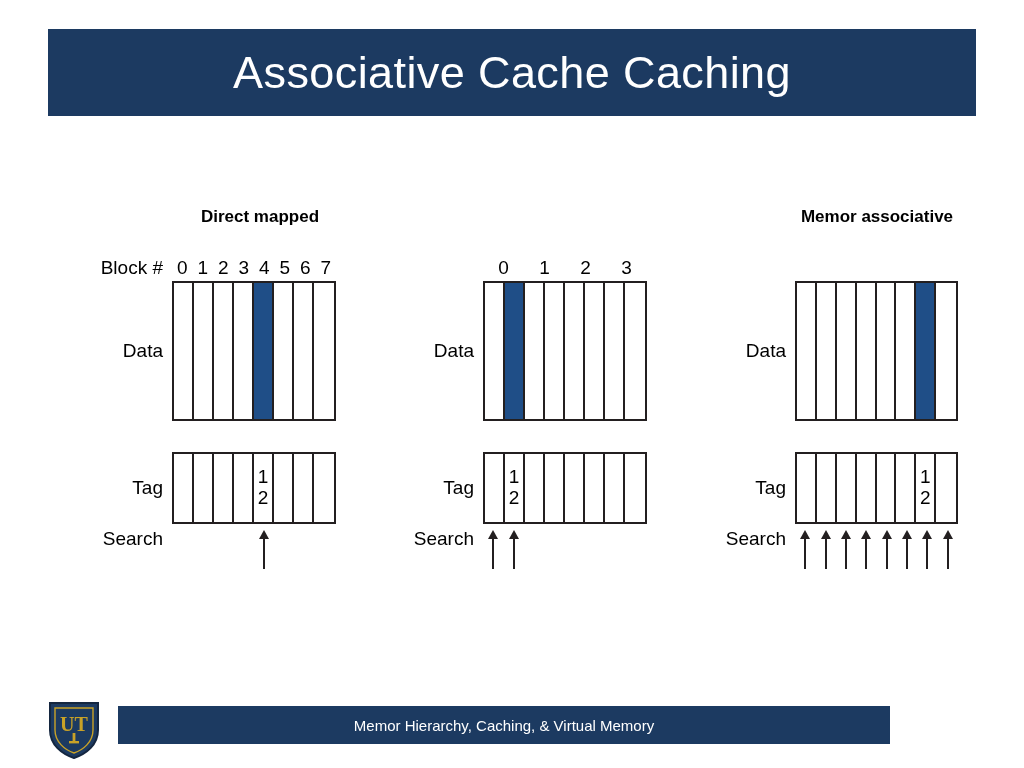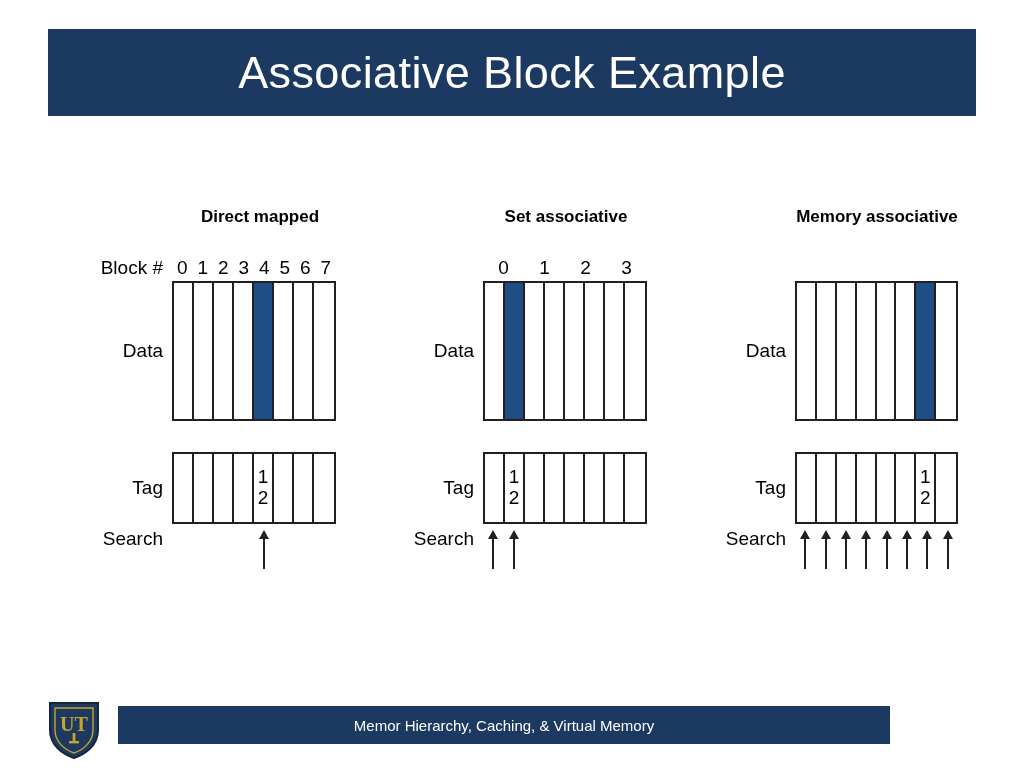"Associative Block Example" div.title-text { text: Block Example -> Cache Caching }
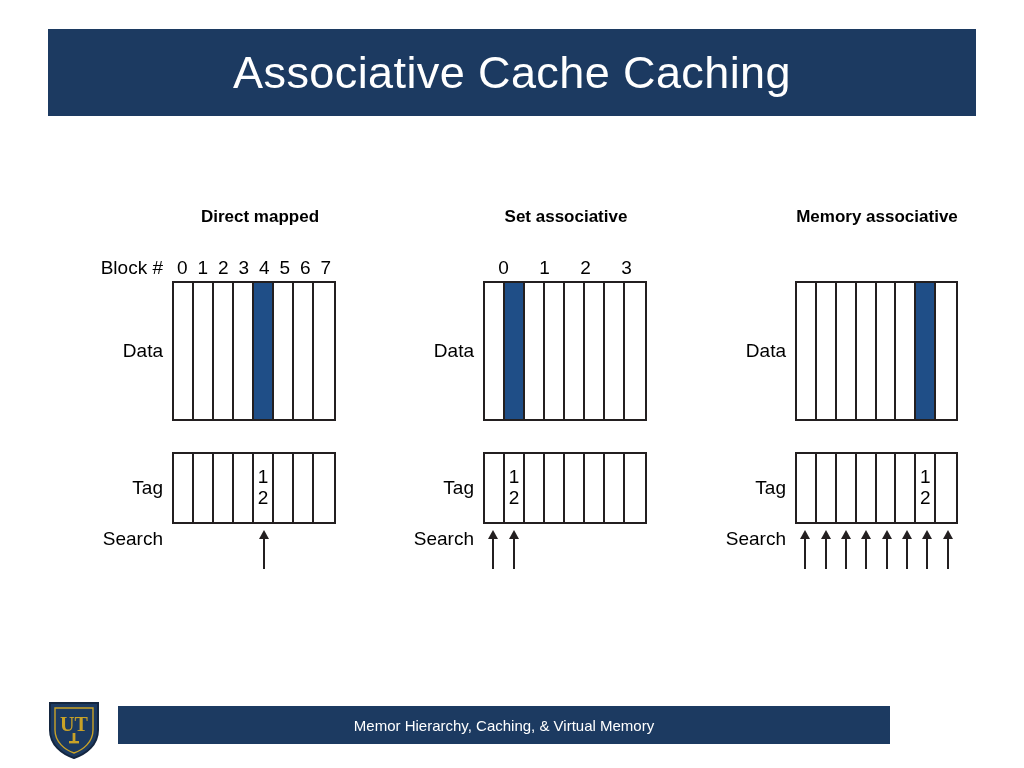"Set associative" div.panel-heading { html: <div>Set associative</div> -> none }
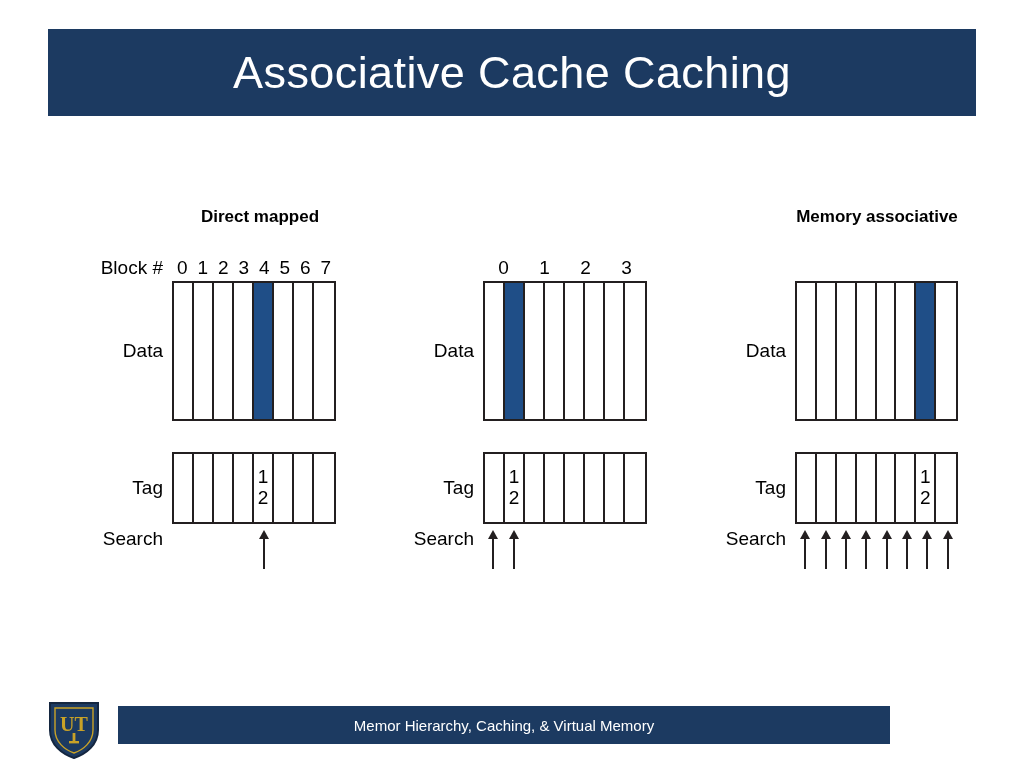"Memory associative" div.panel-heading { text: Memory -> Memor }
